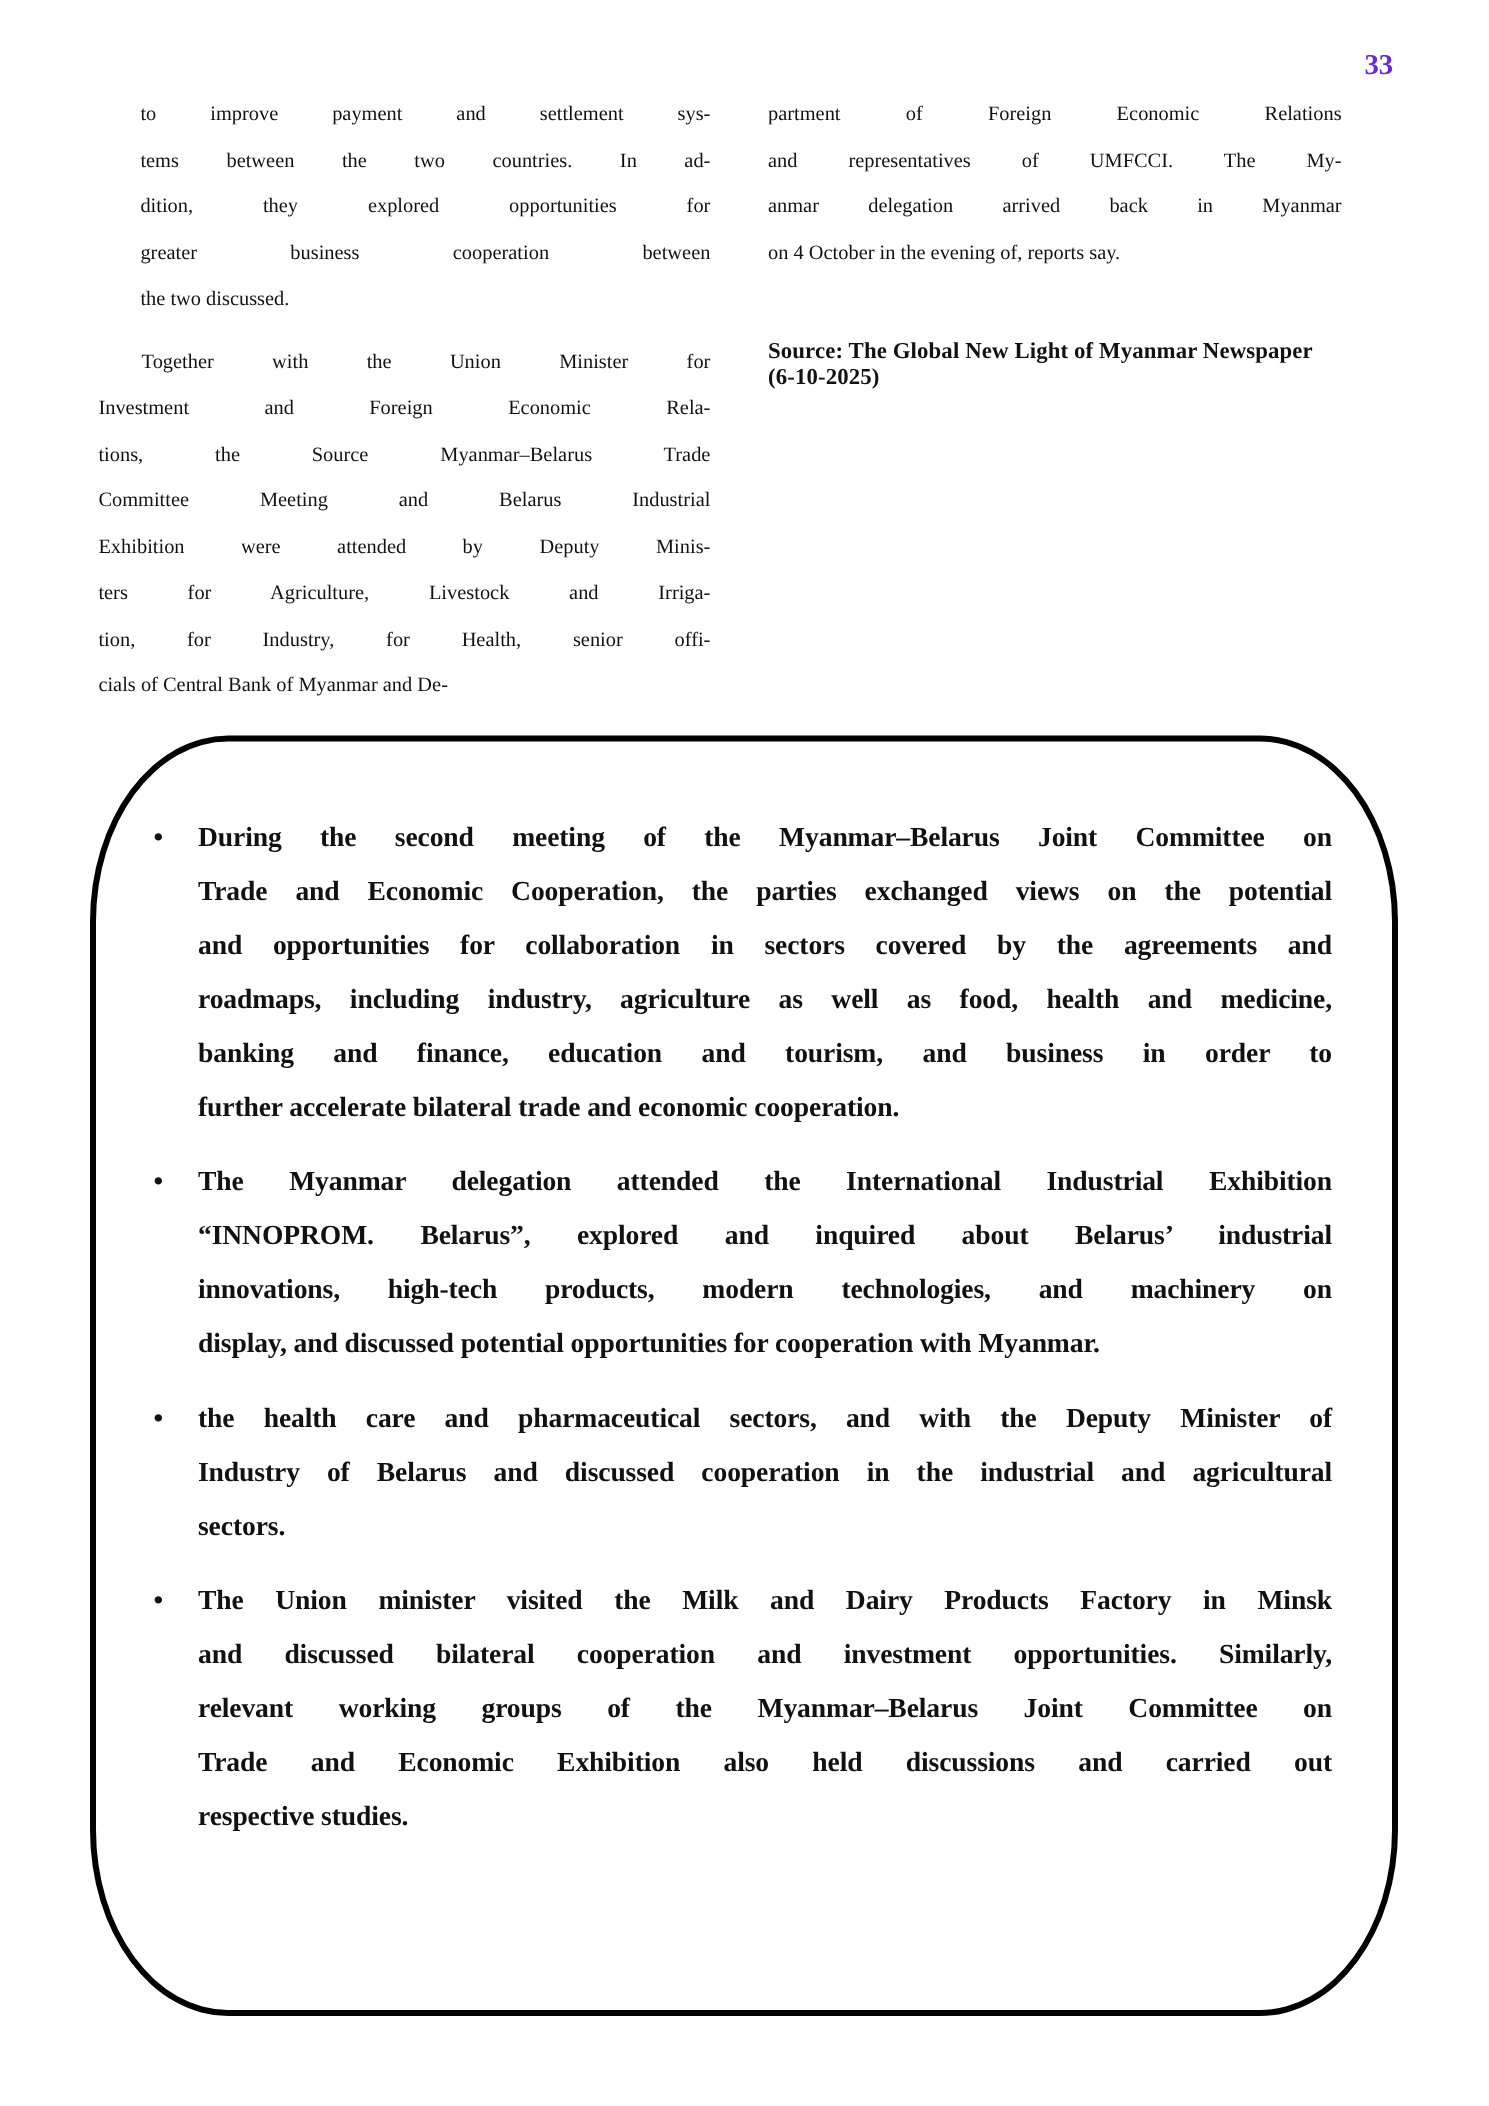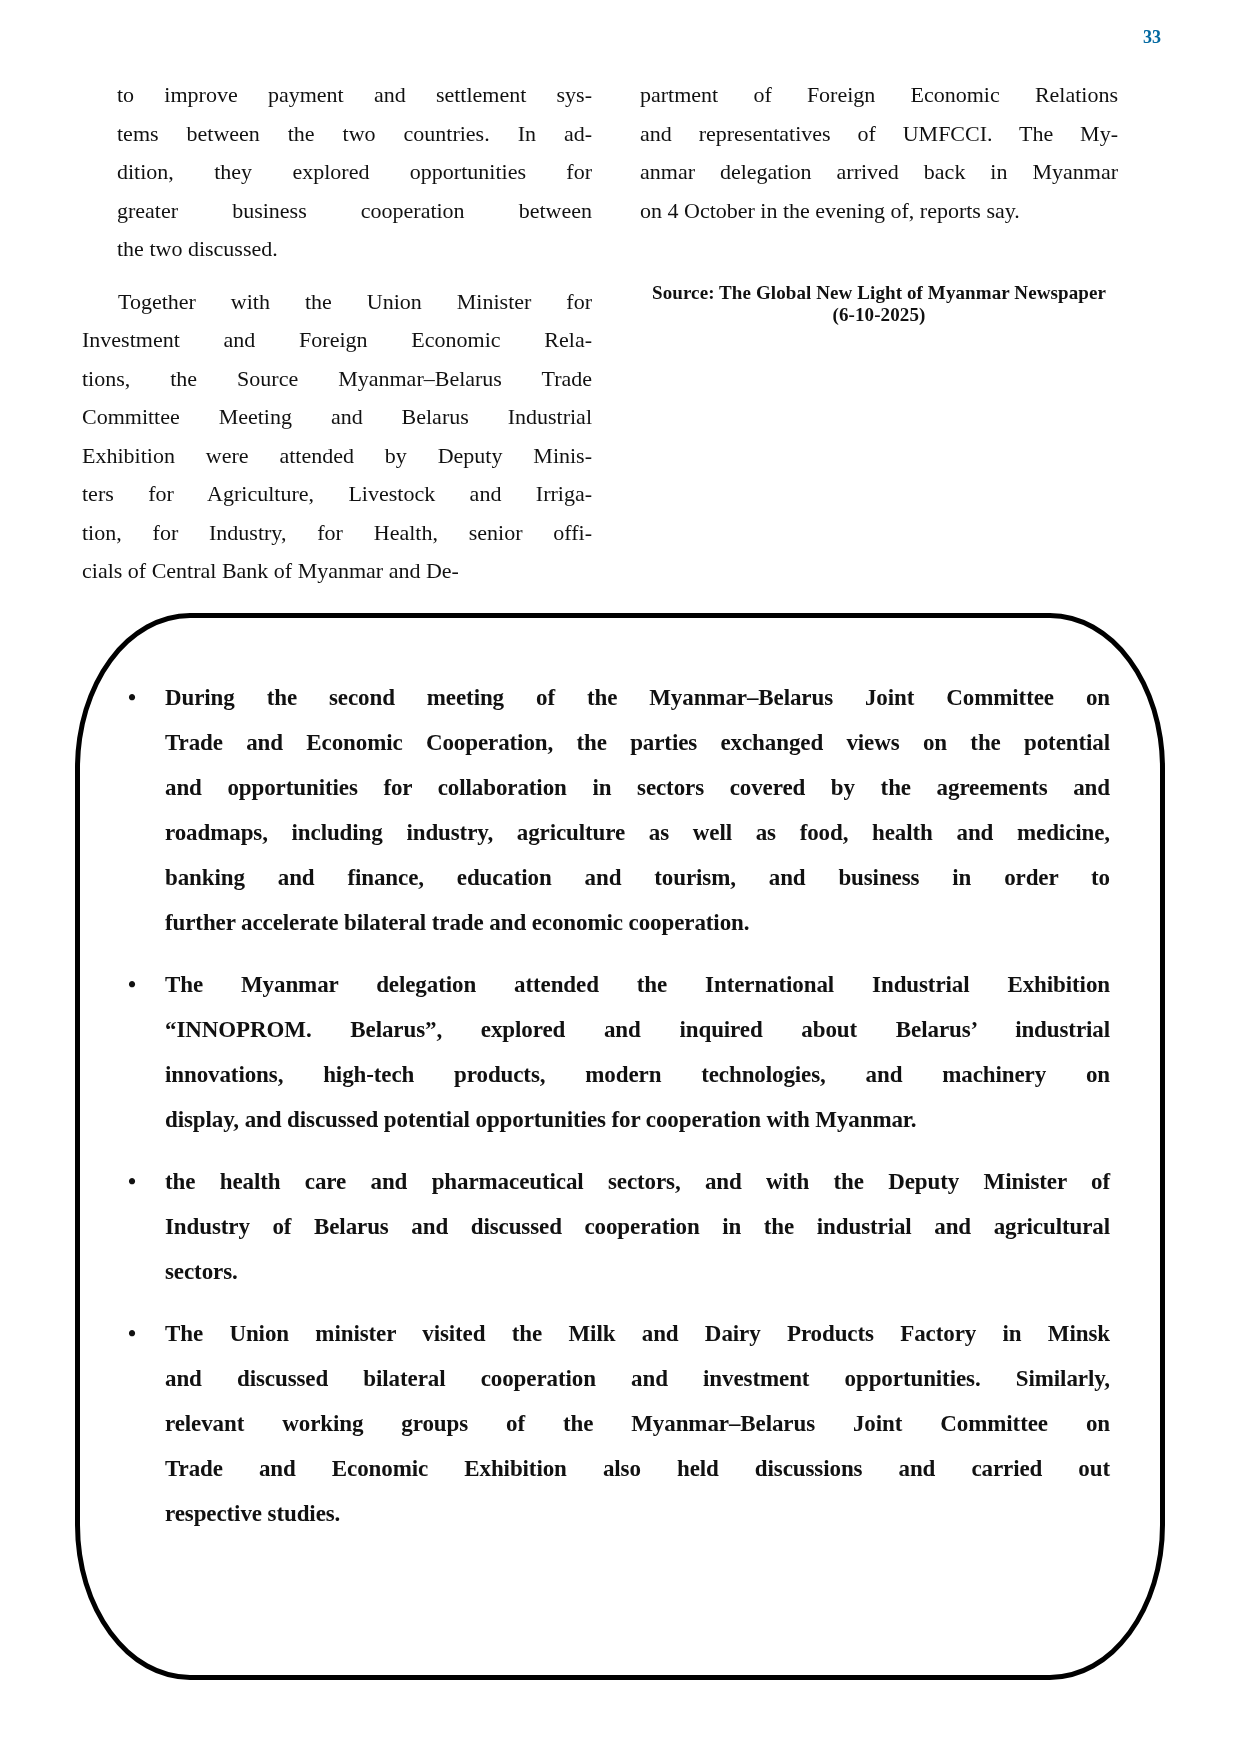"33" .page-number { color: #0369a1 -> #6d28d9; font-size: 18px -> 24px; top: 27px -> 42px }
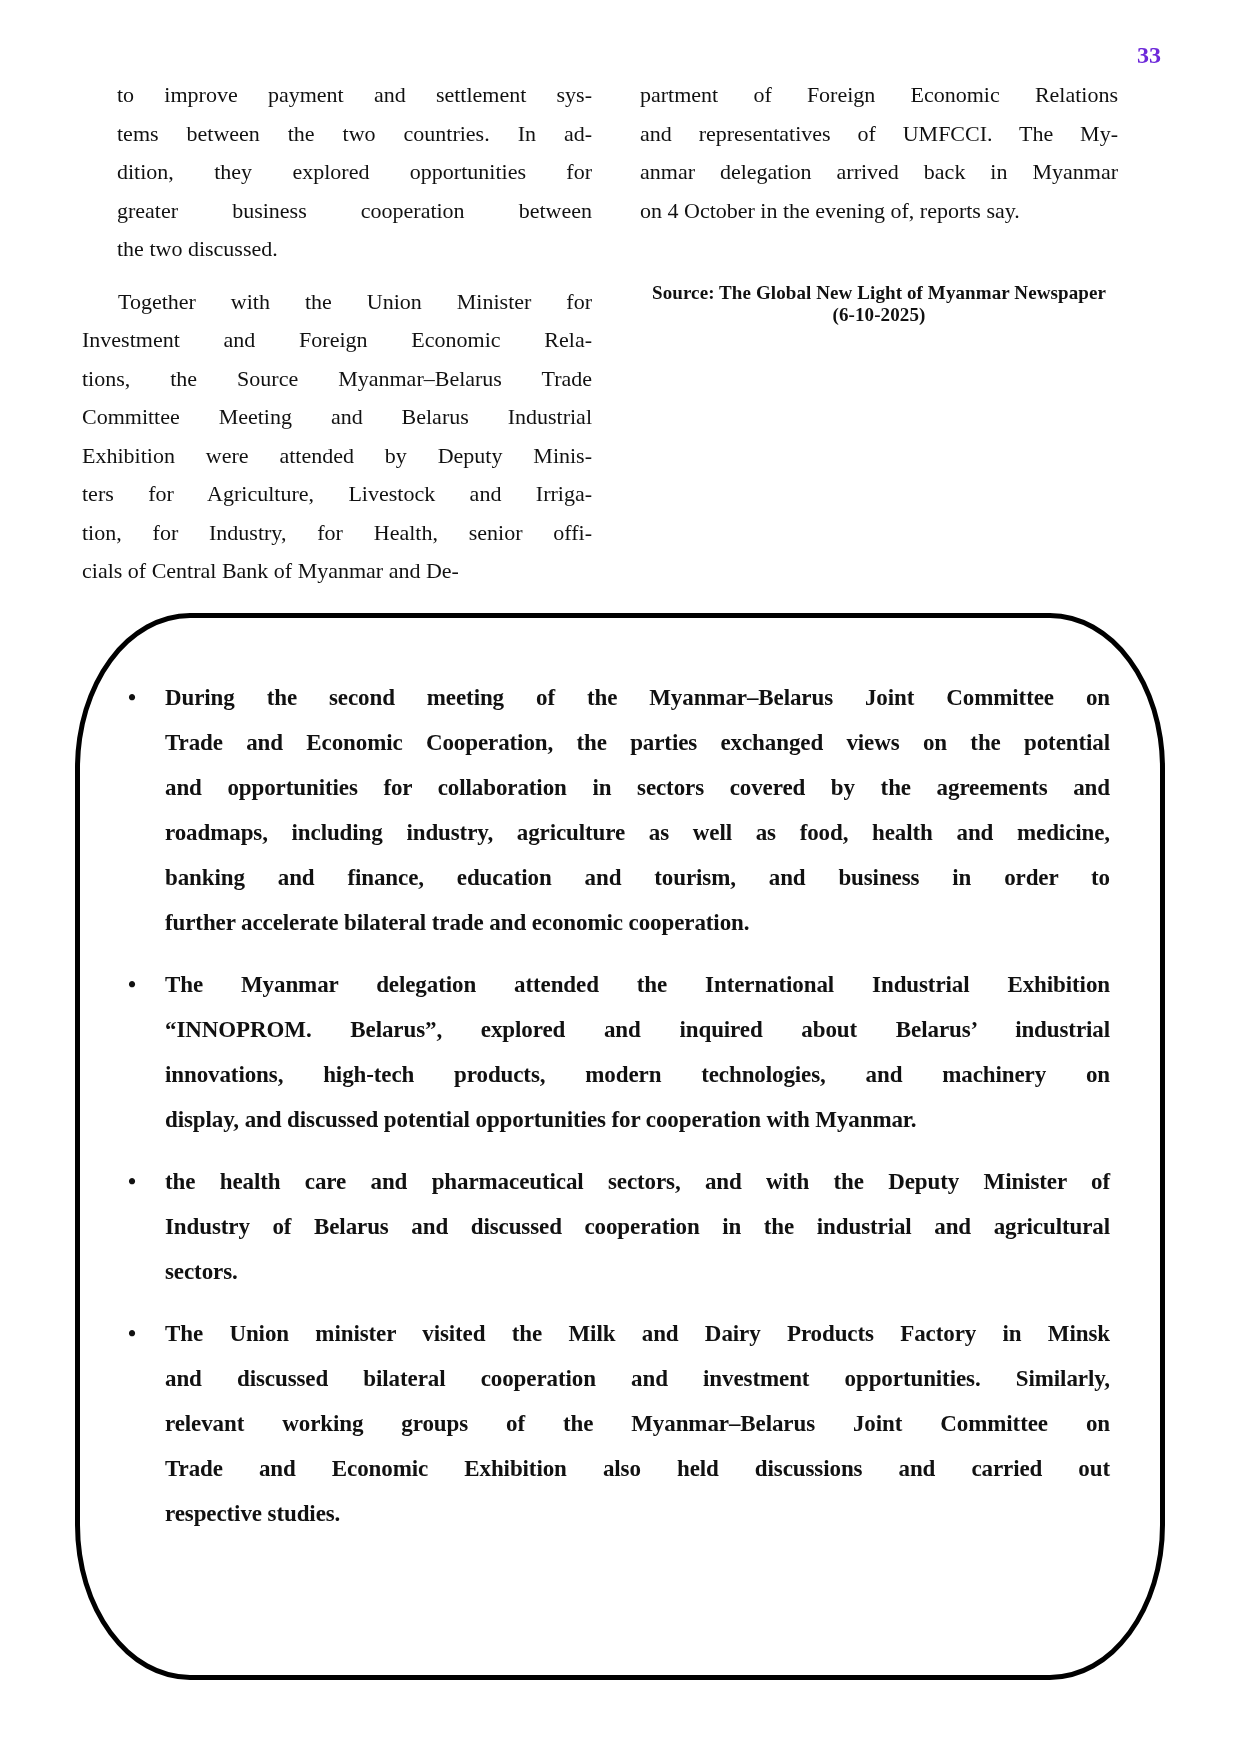"to improve payment and settlement" .para { font-size: 22px -> 17px }
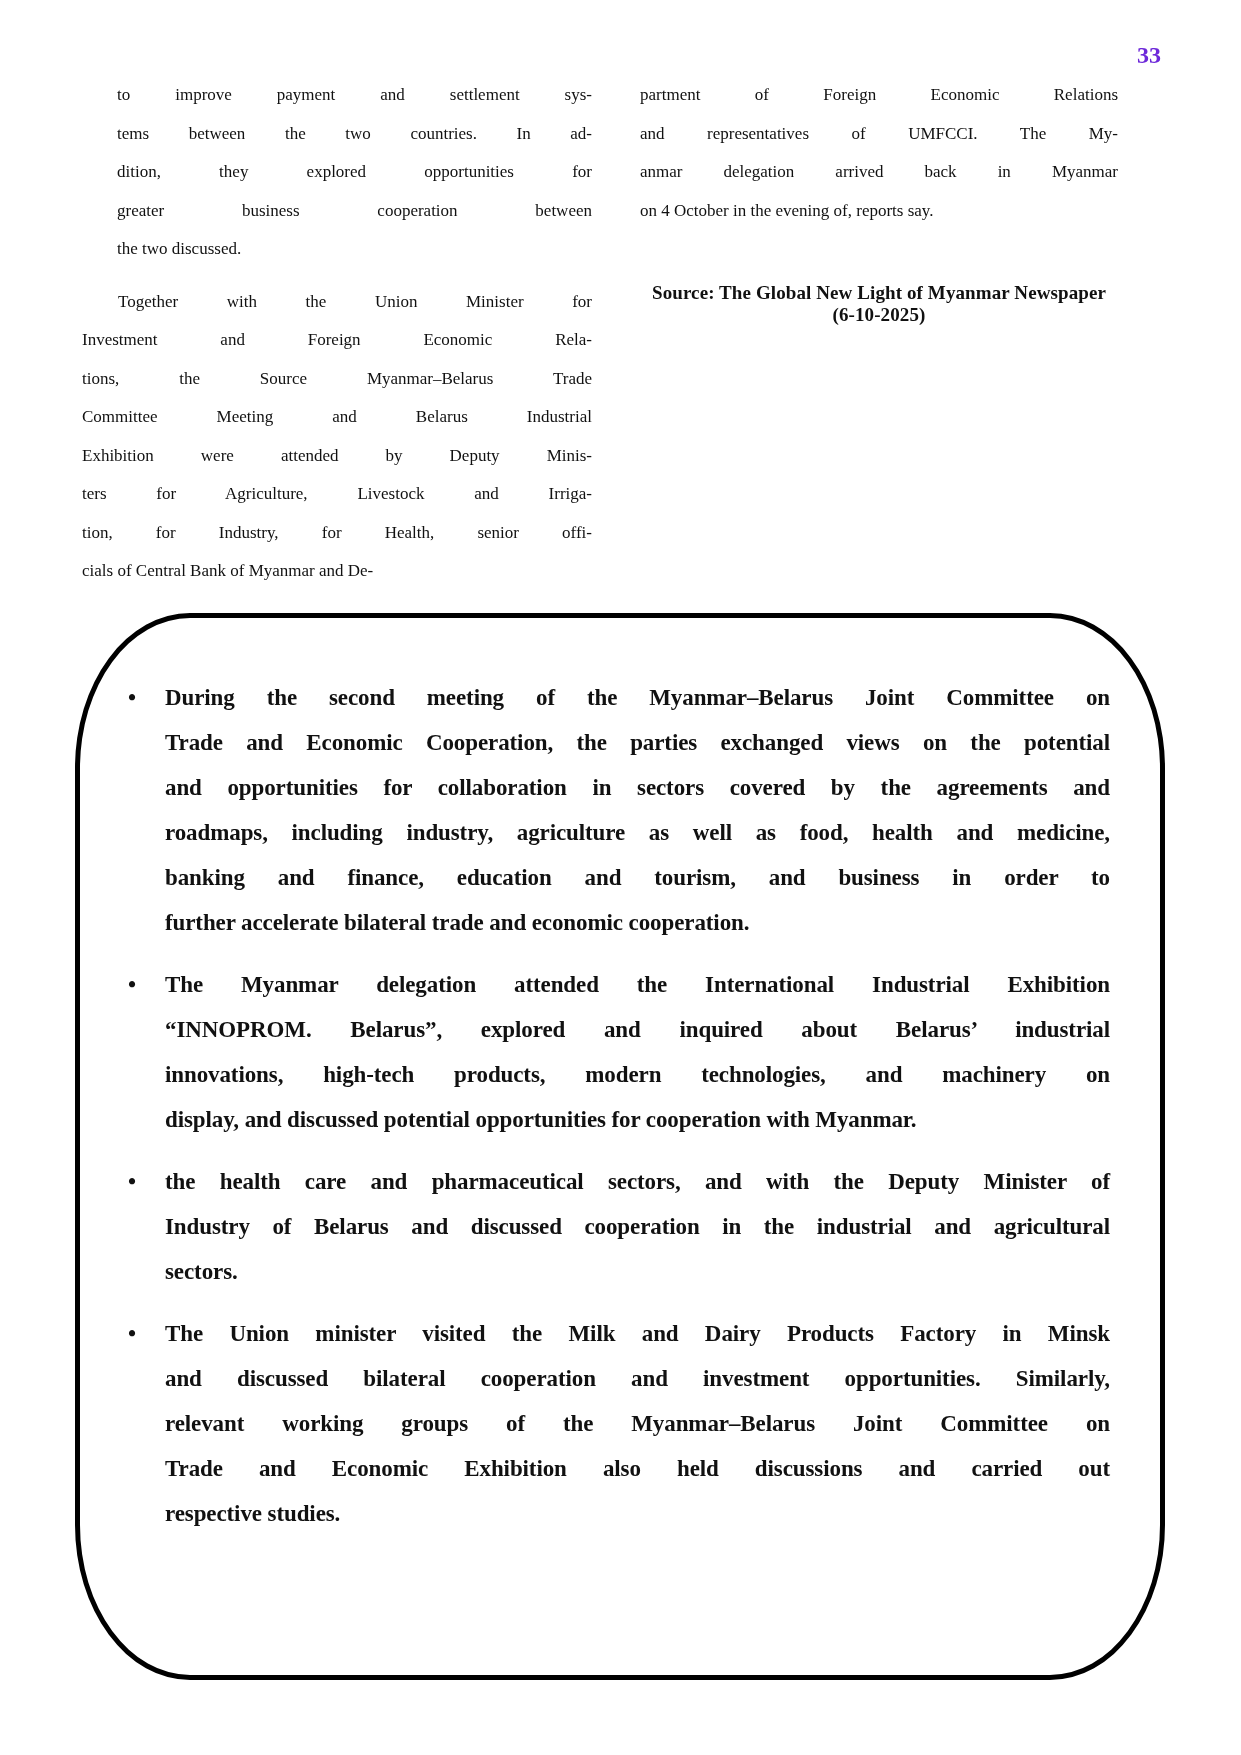"Source: The Global New Light" .source-line { text-align: center -> left }
